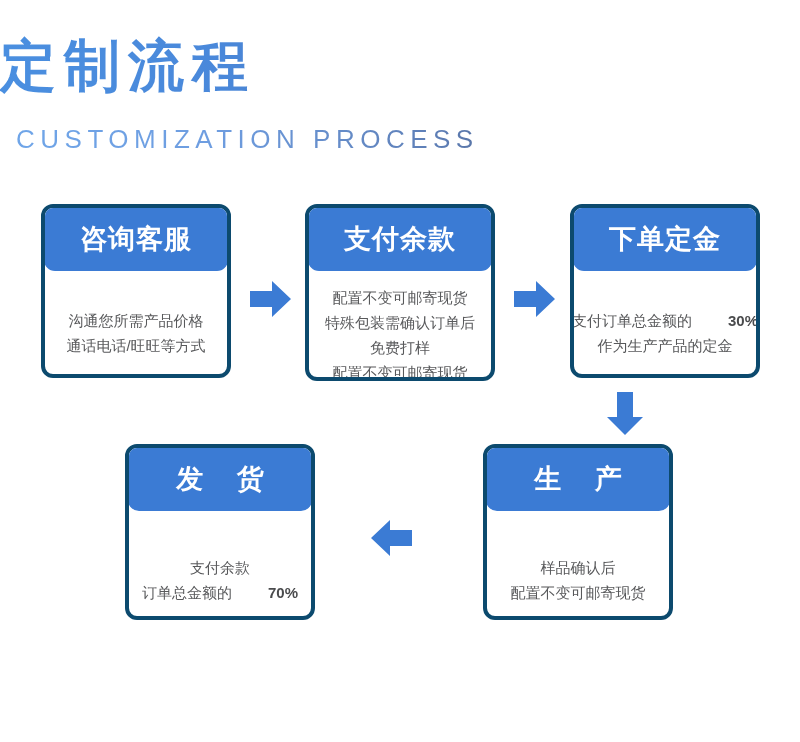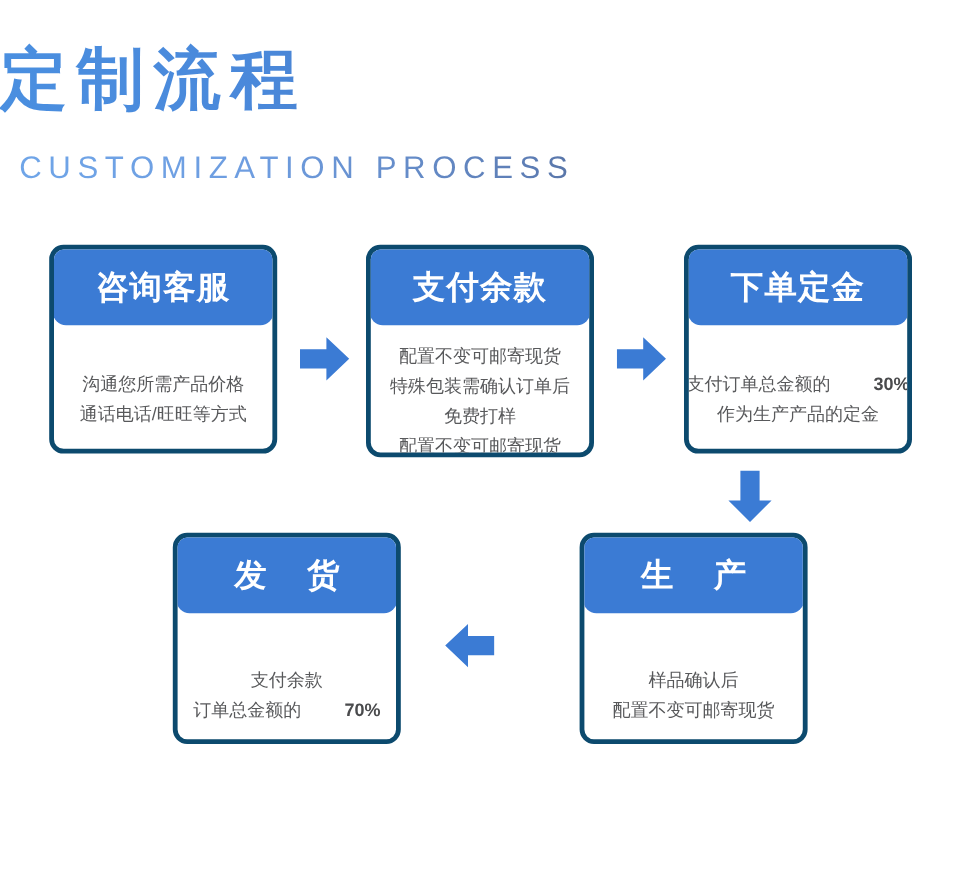"发 货" #card-4 { left: 144px -> 125px }
